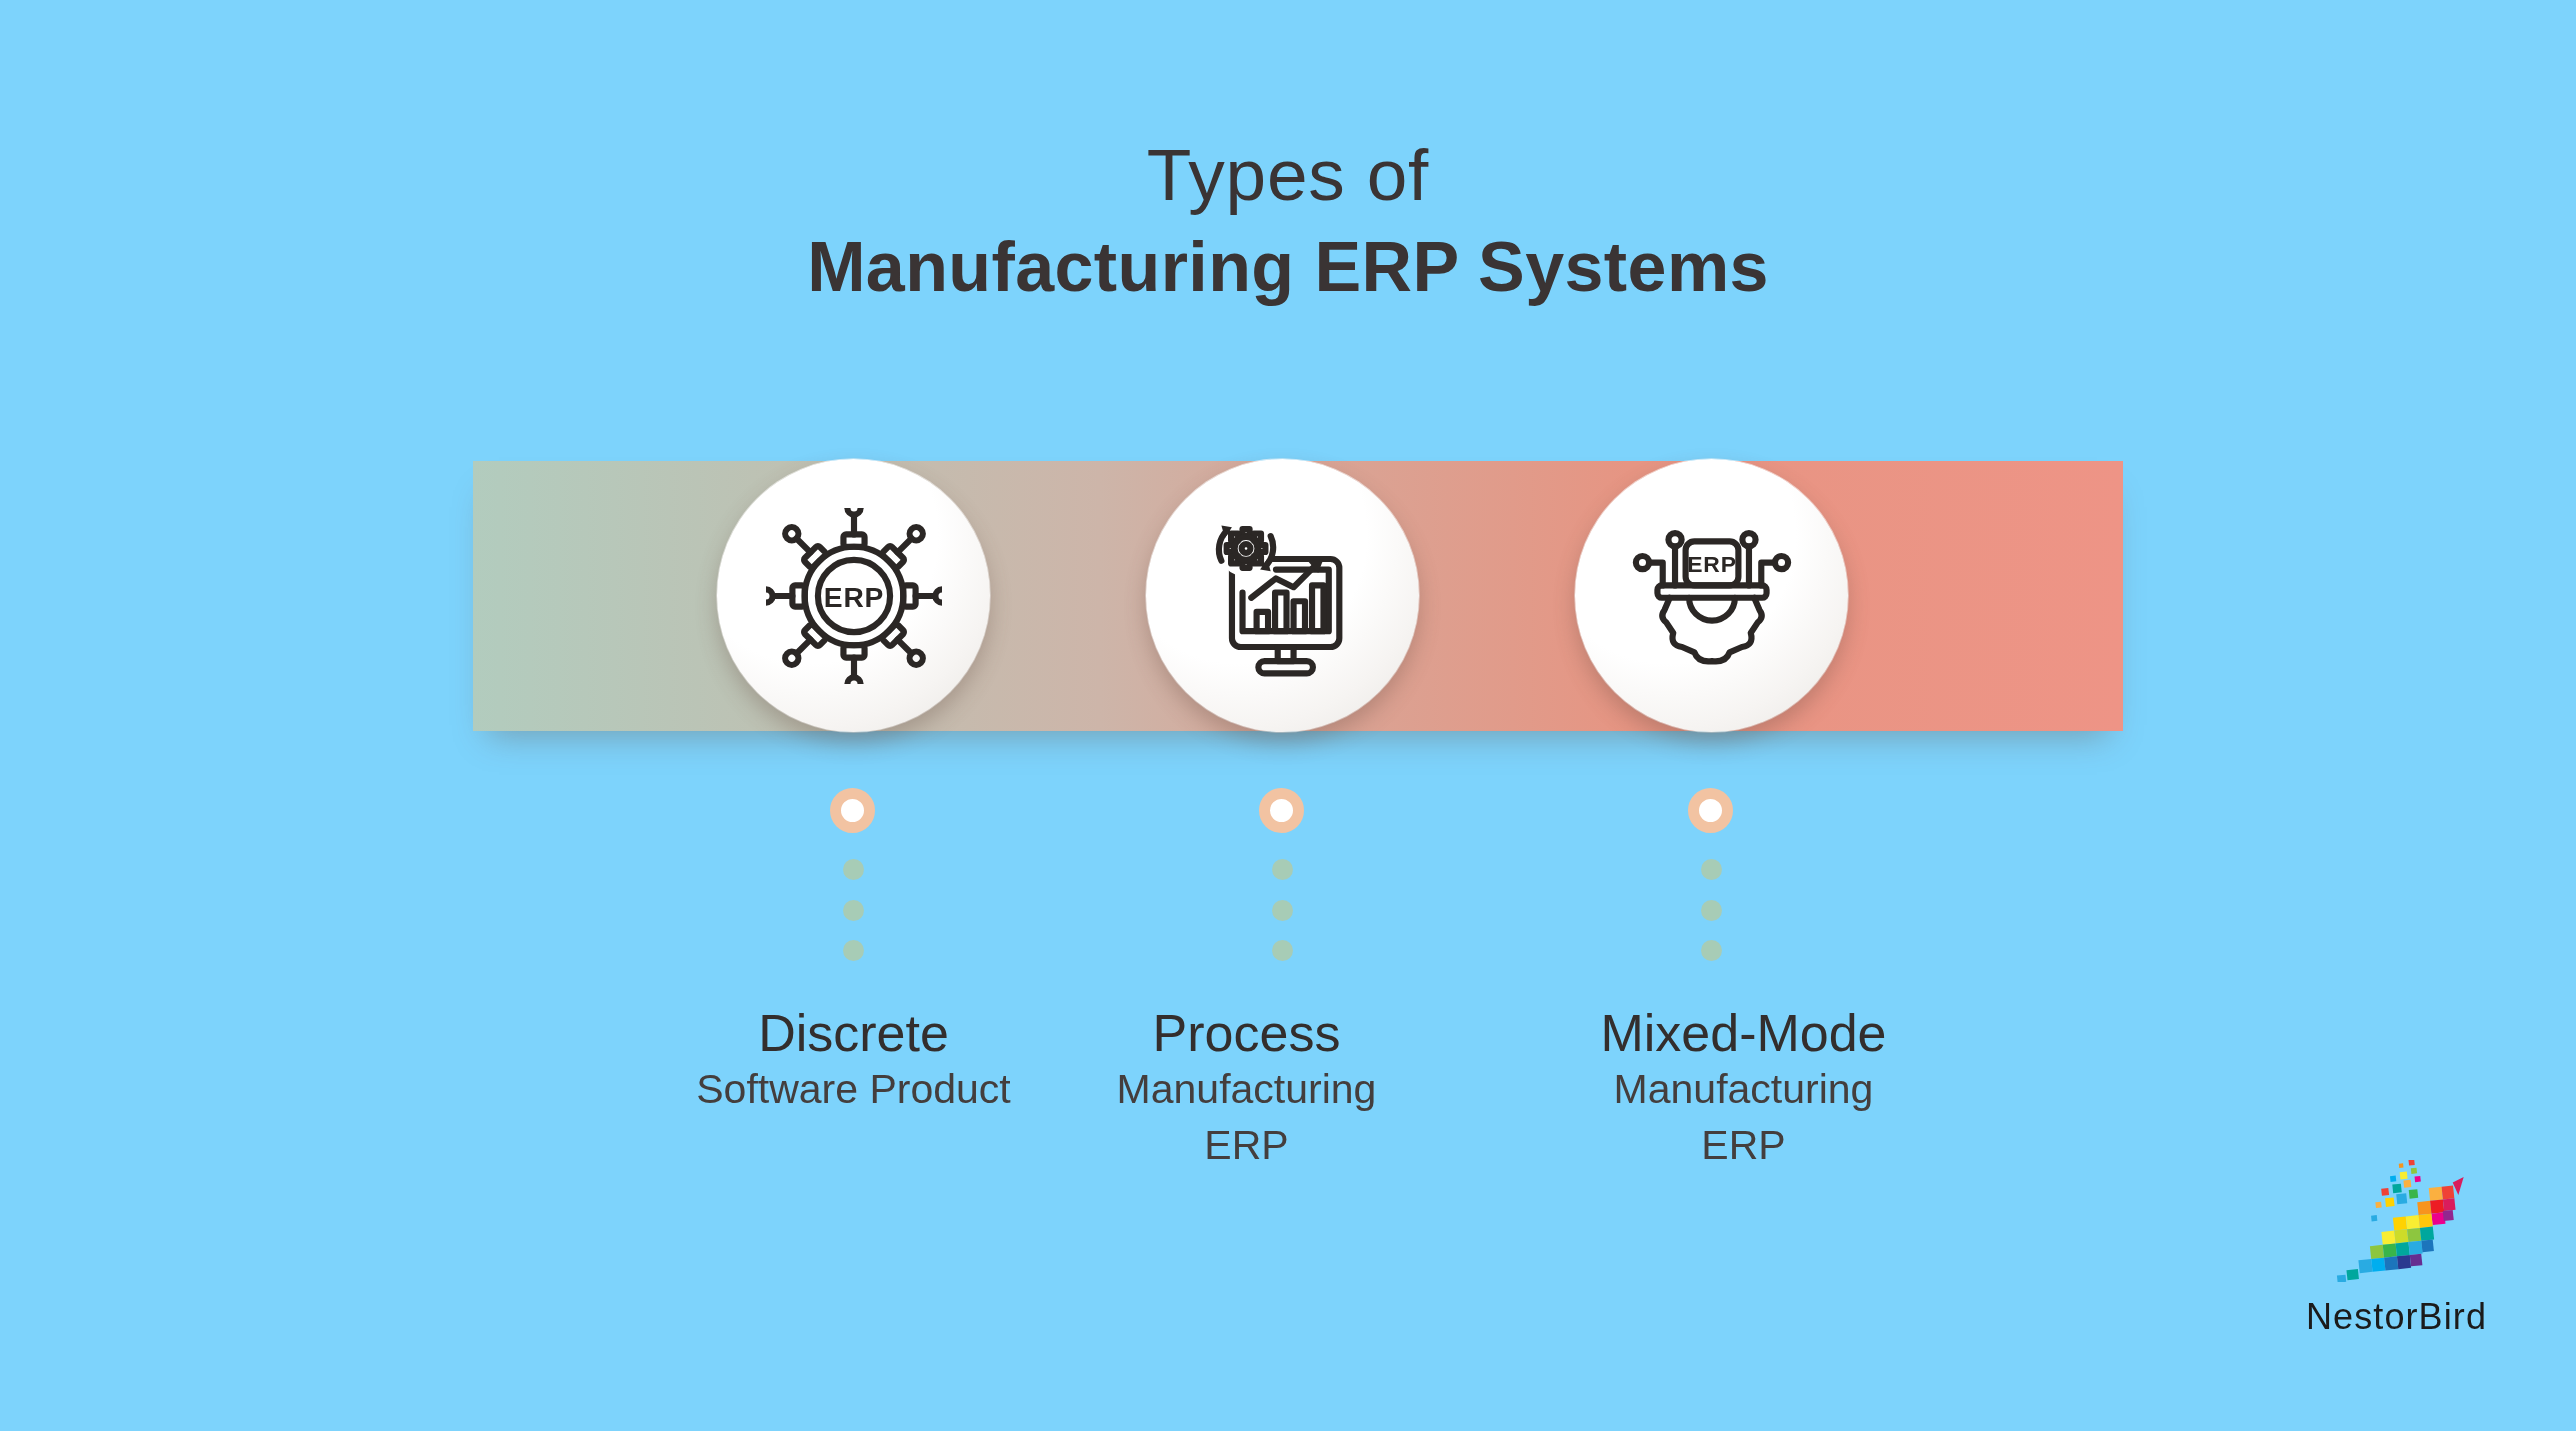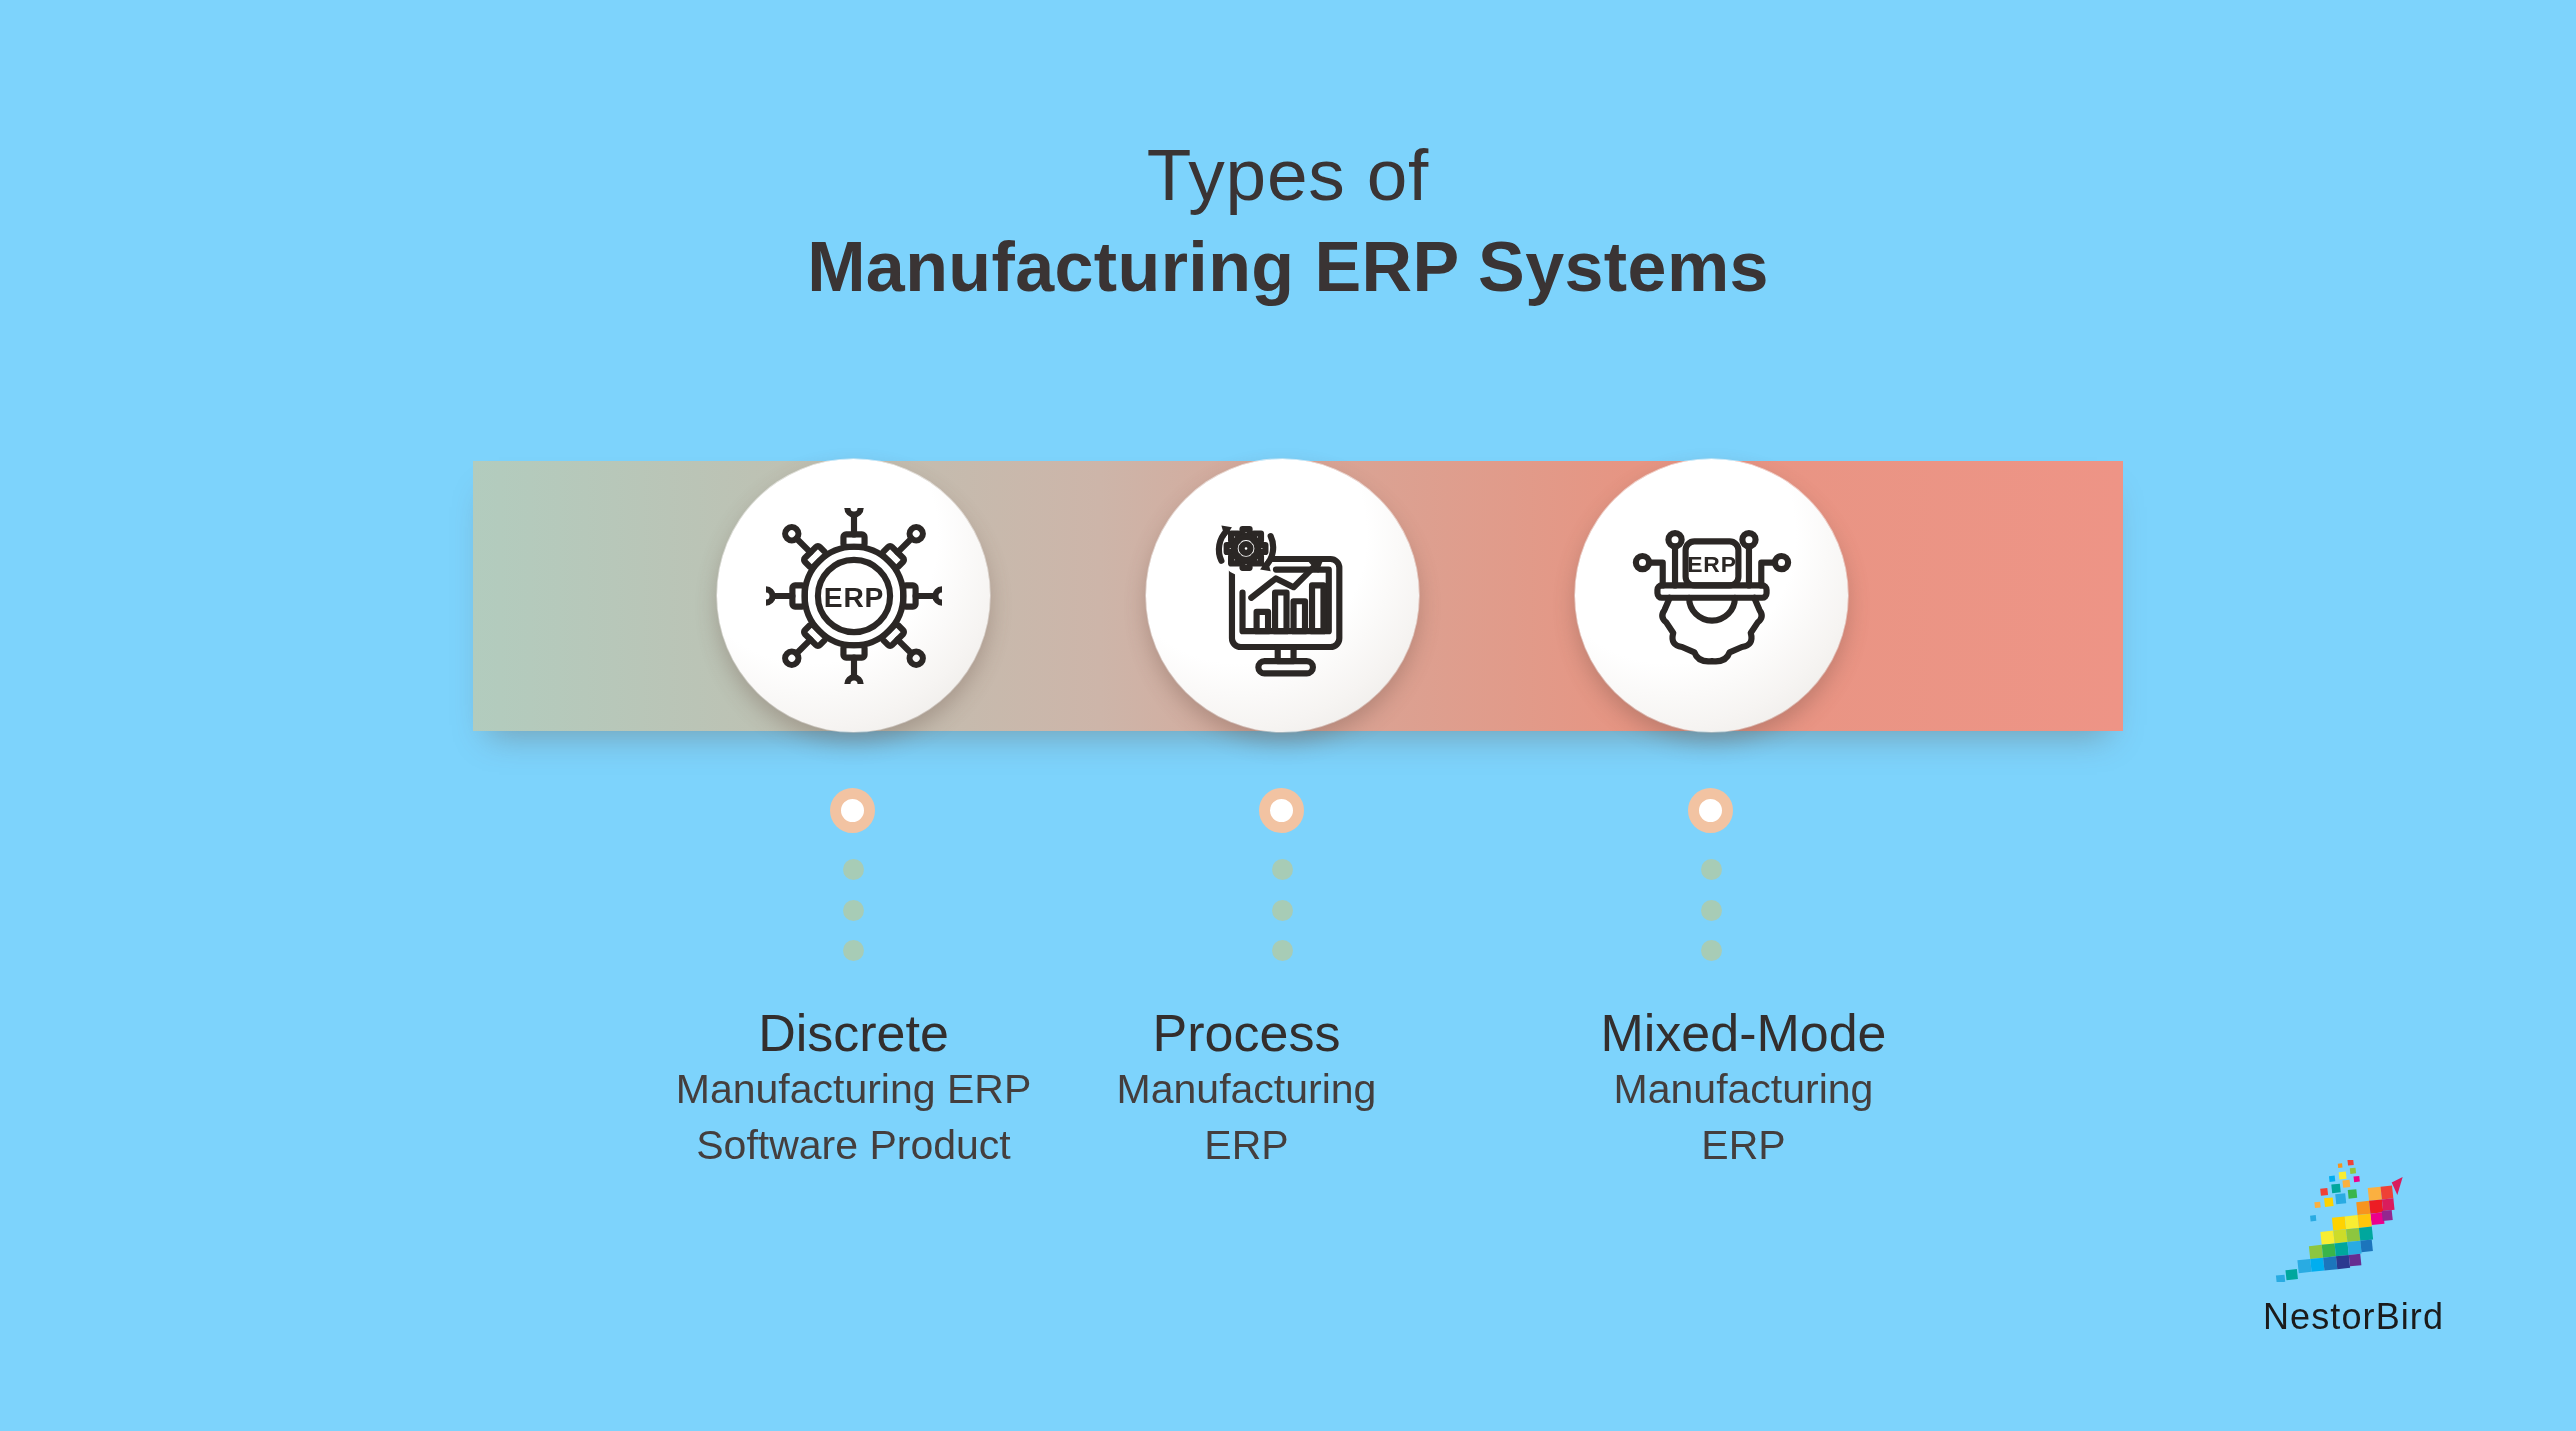"Manufacturing ERP" p.col-line { html: <p>Manufacturing ERP</p> -> none }
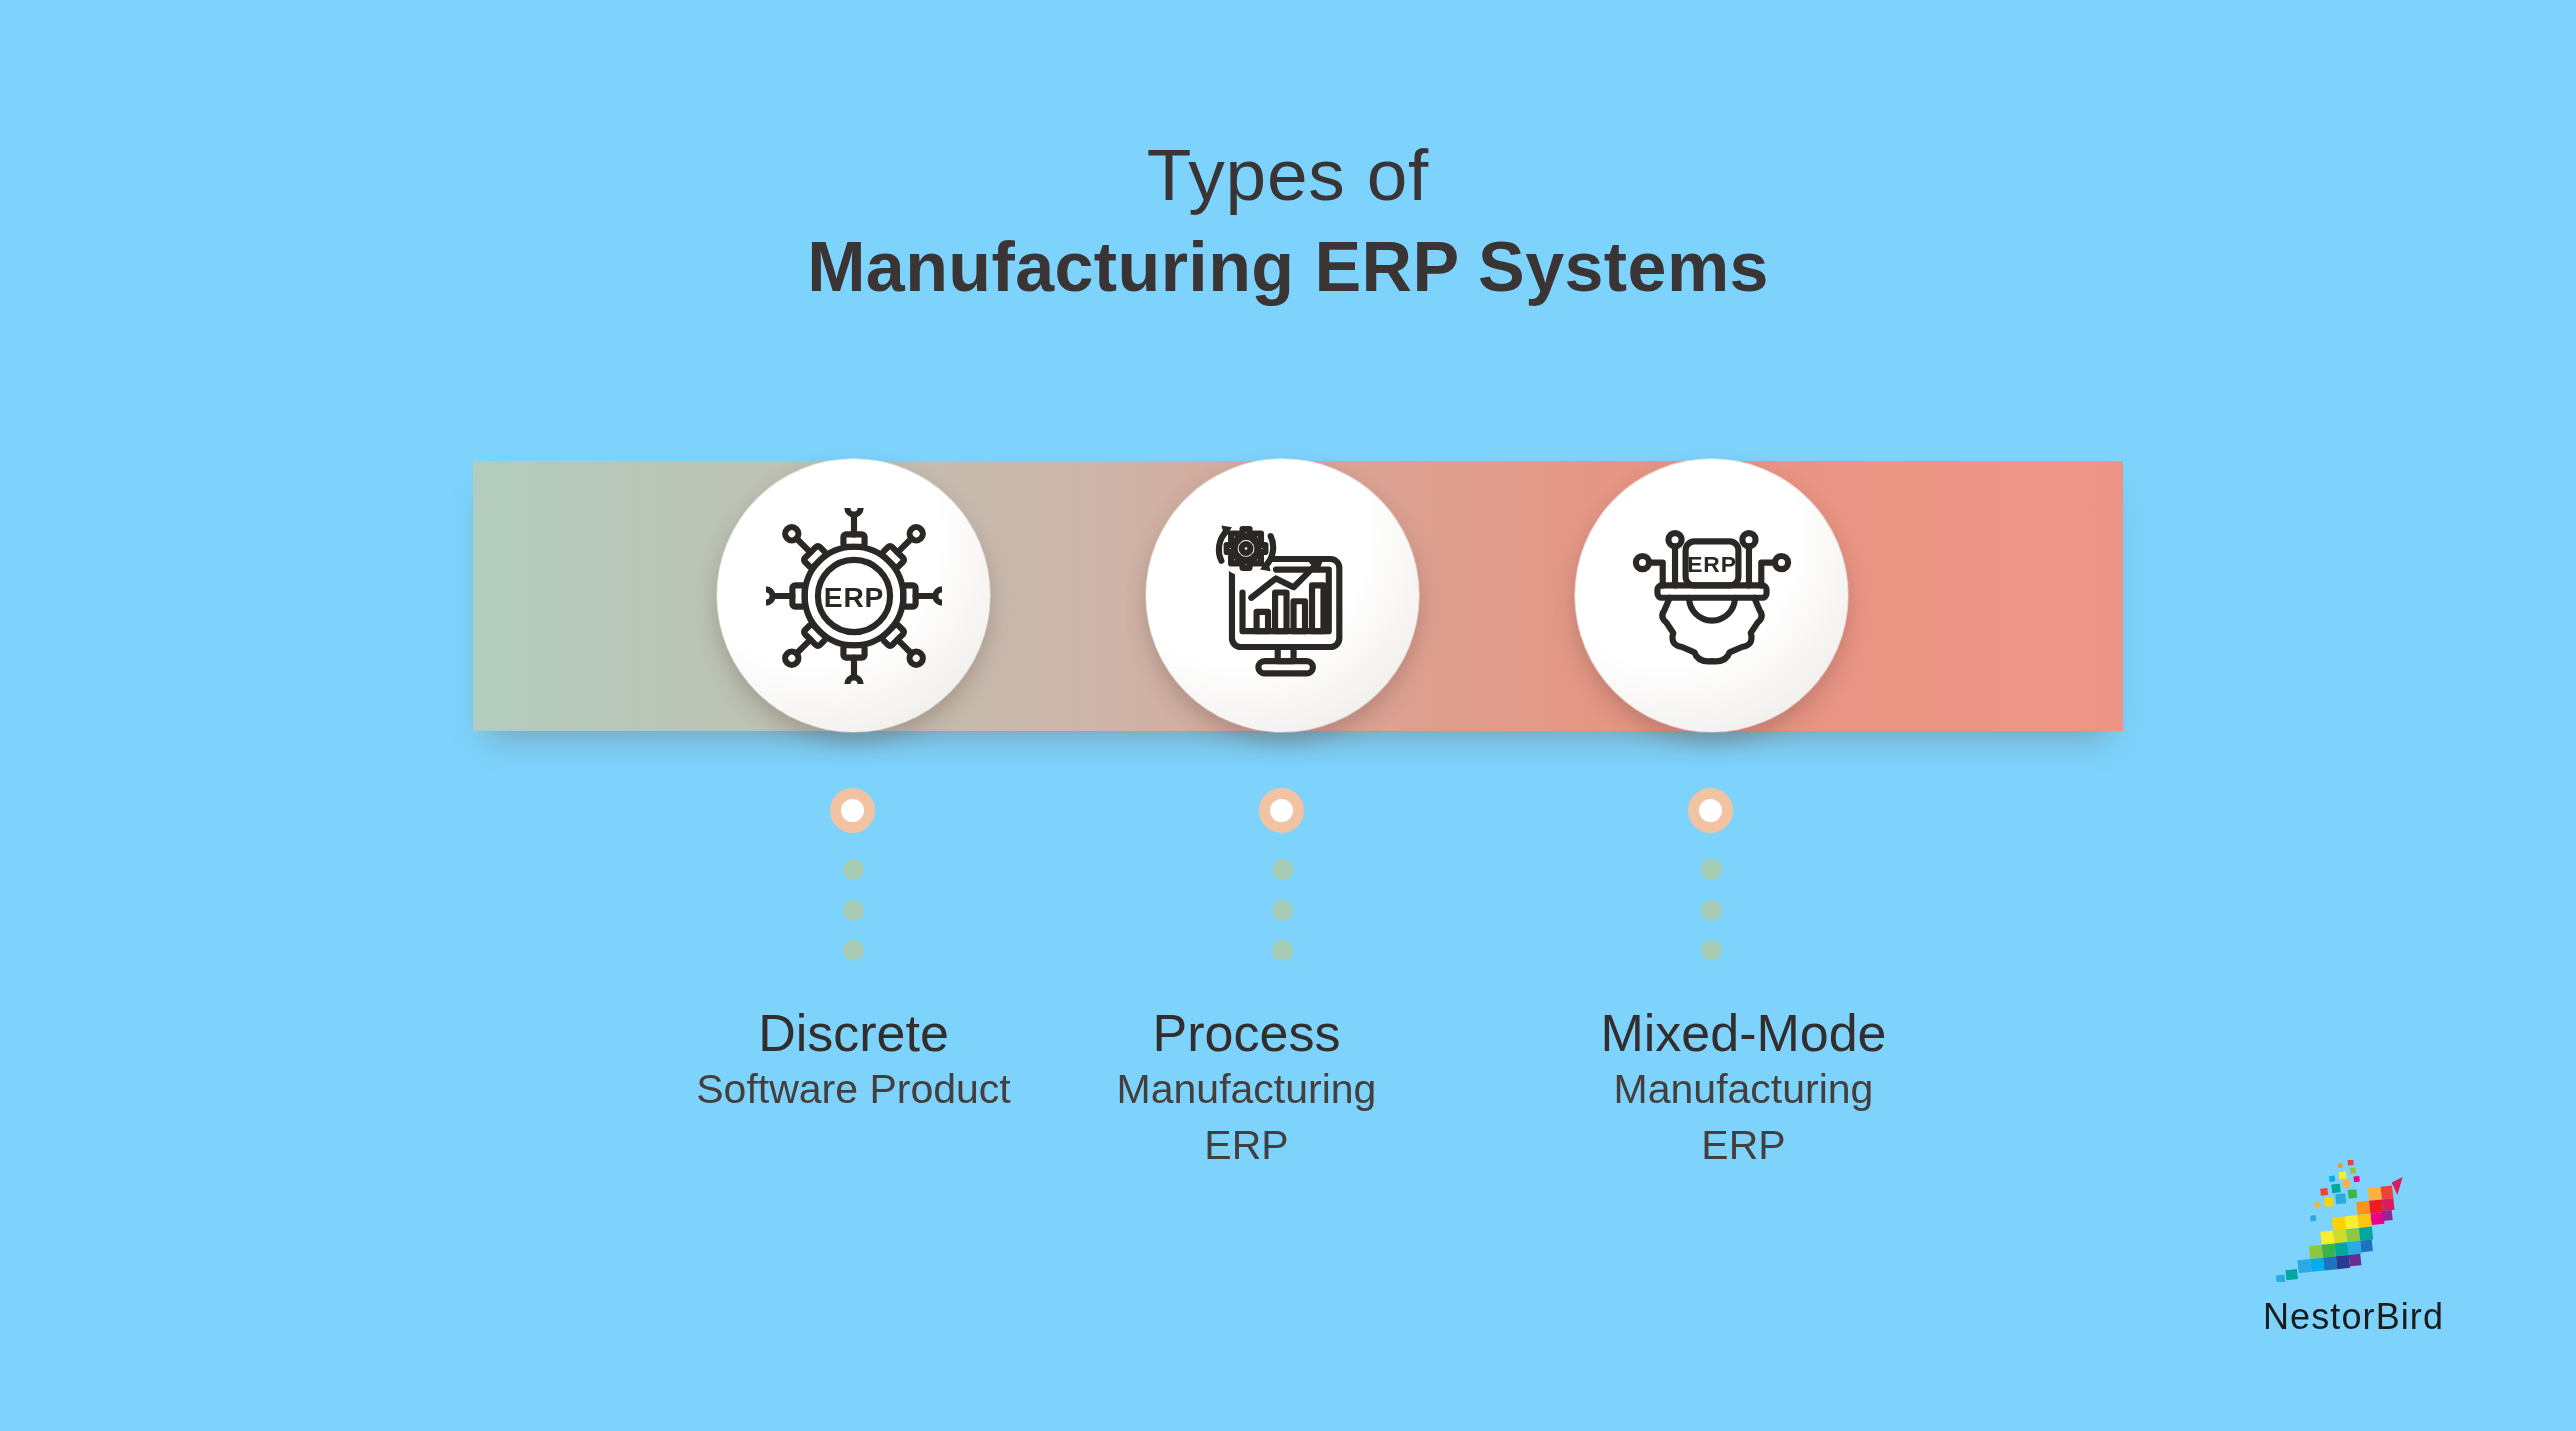"NestorBird" .brand { text-align: left -> center }
